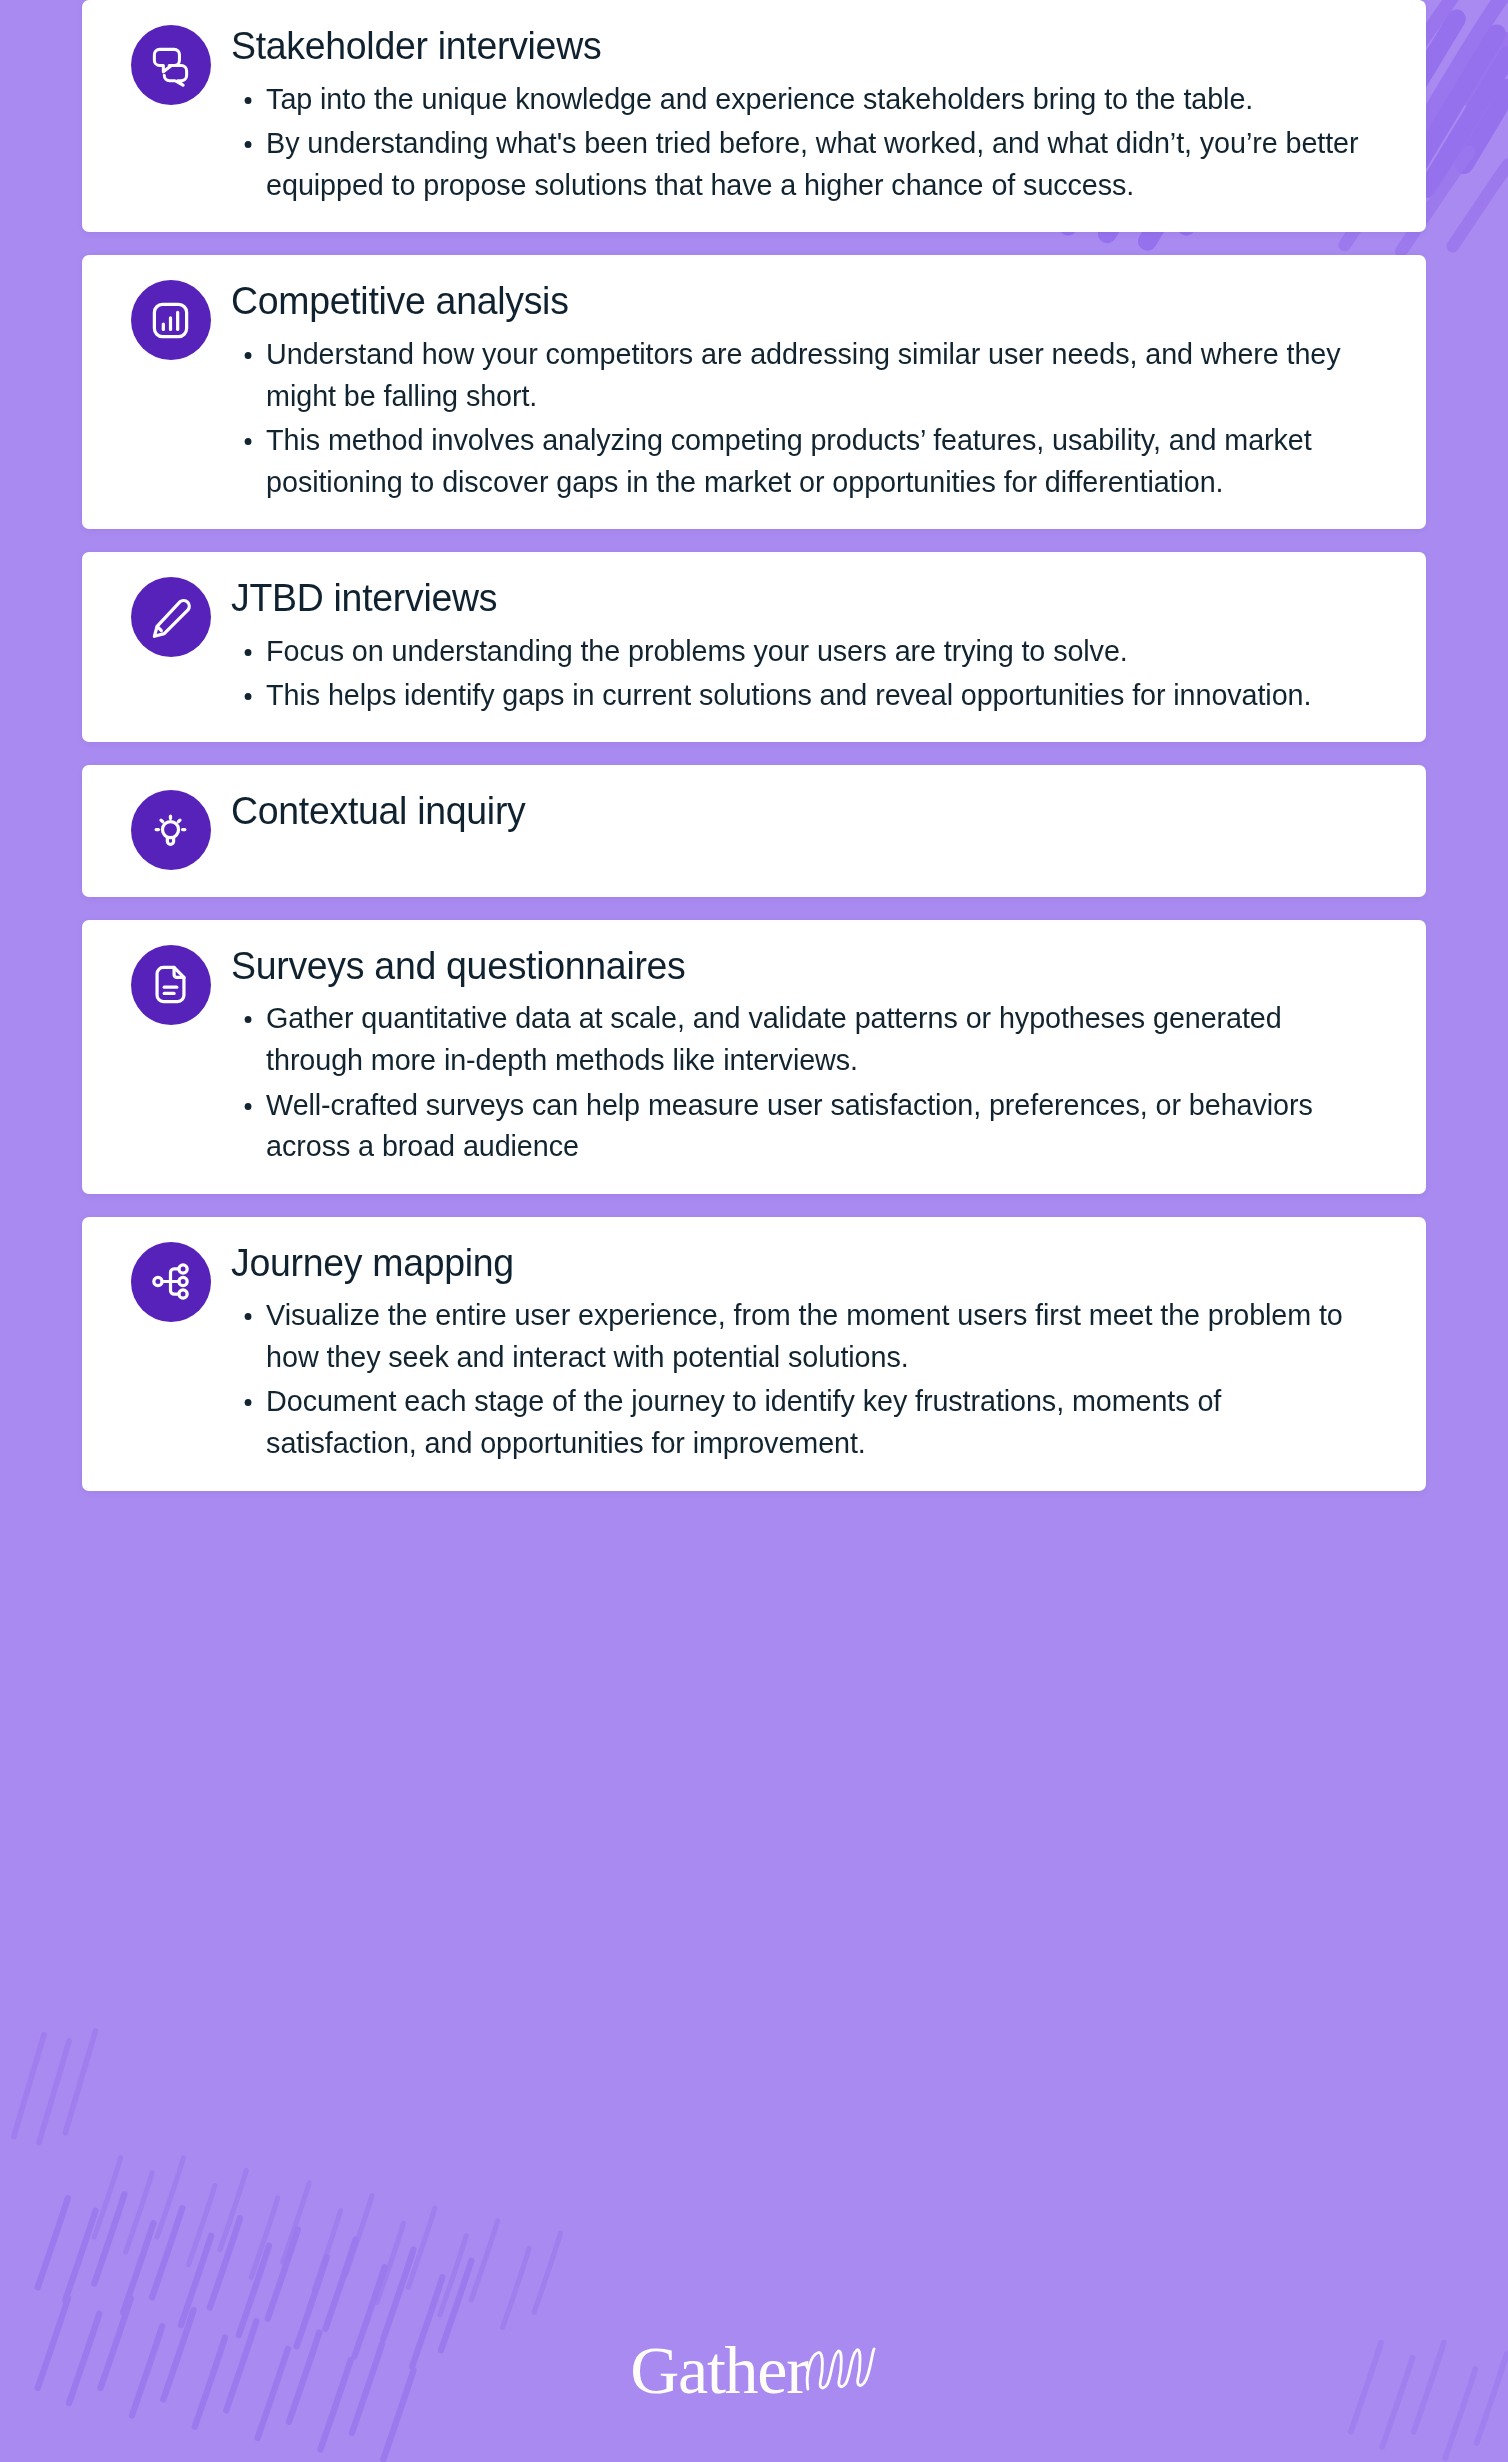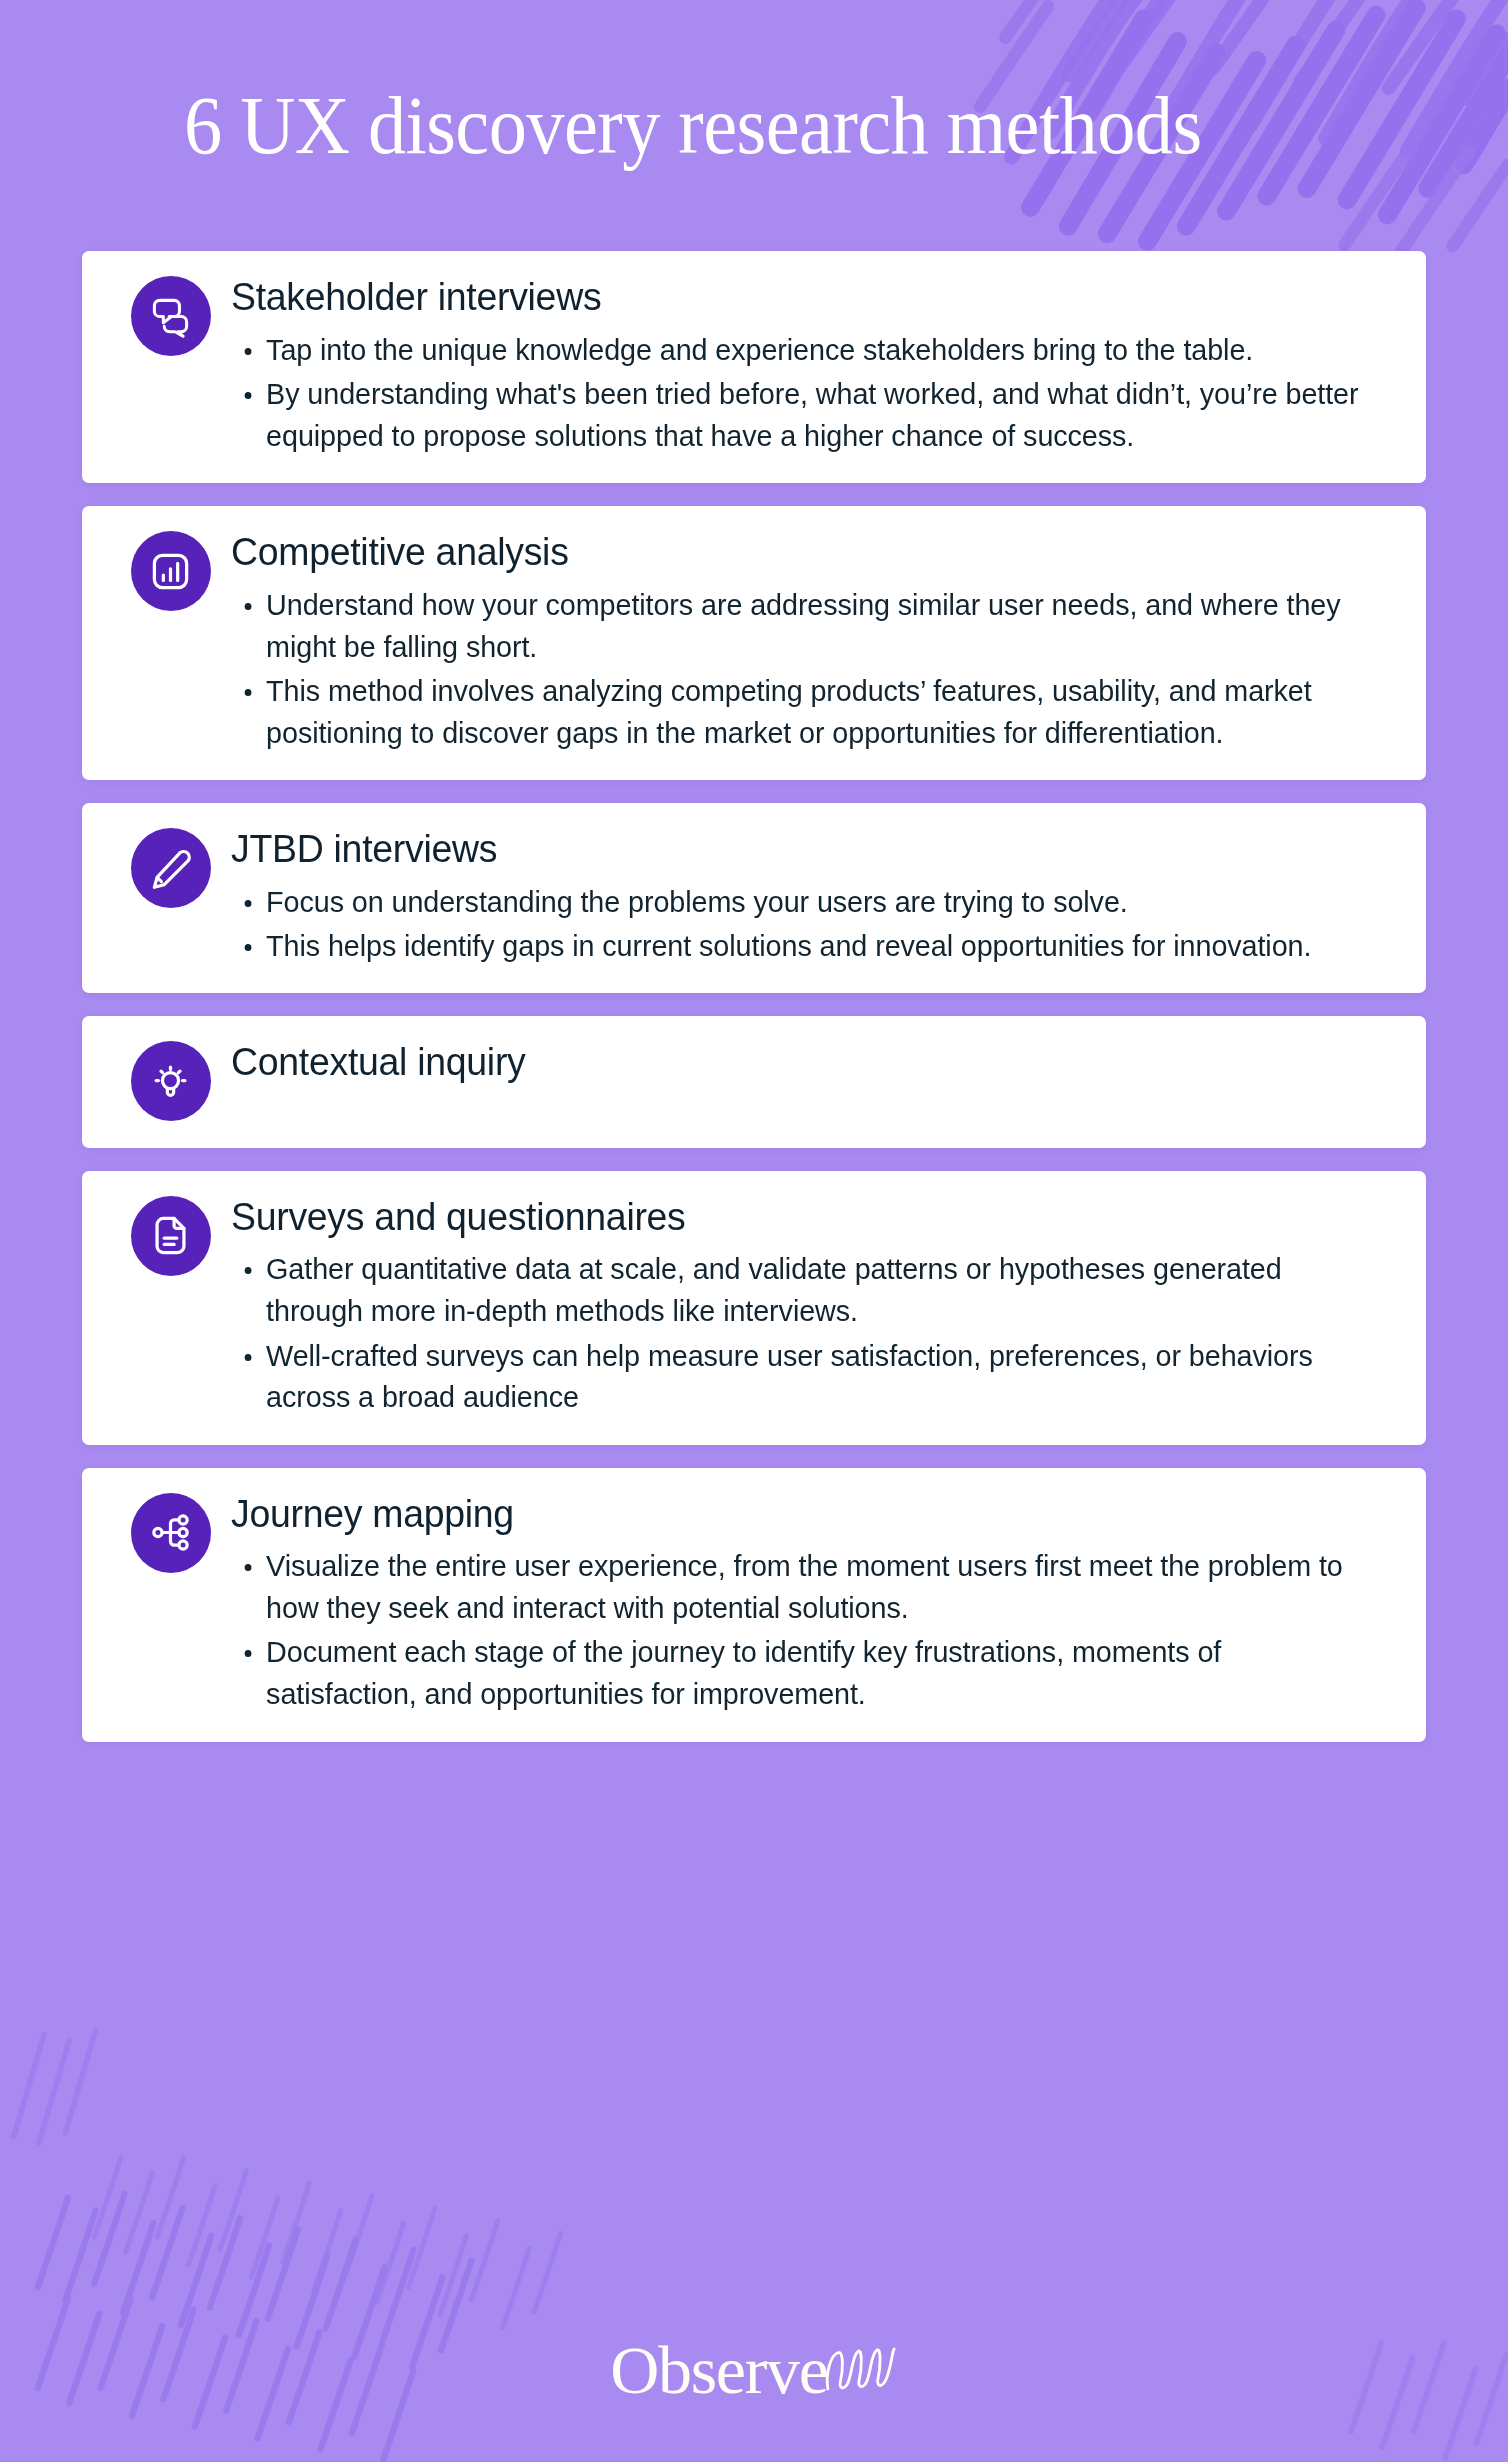"6 UX discovery research methods" div.header { html: <div> <h1>6 UX discovery research methods</h1> </div> -> none }
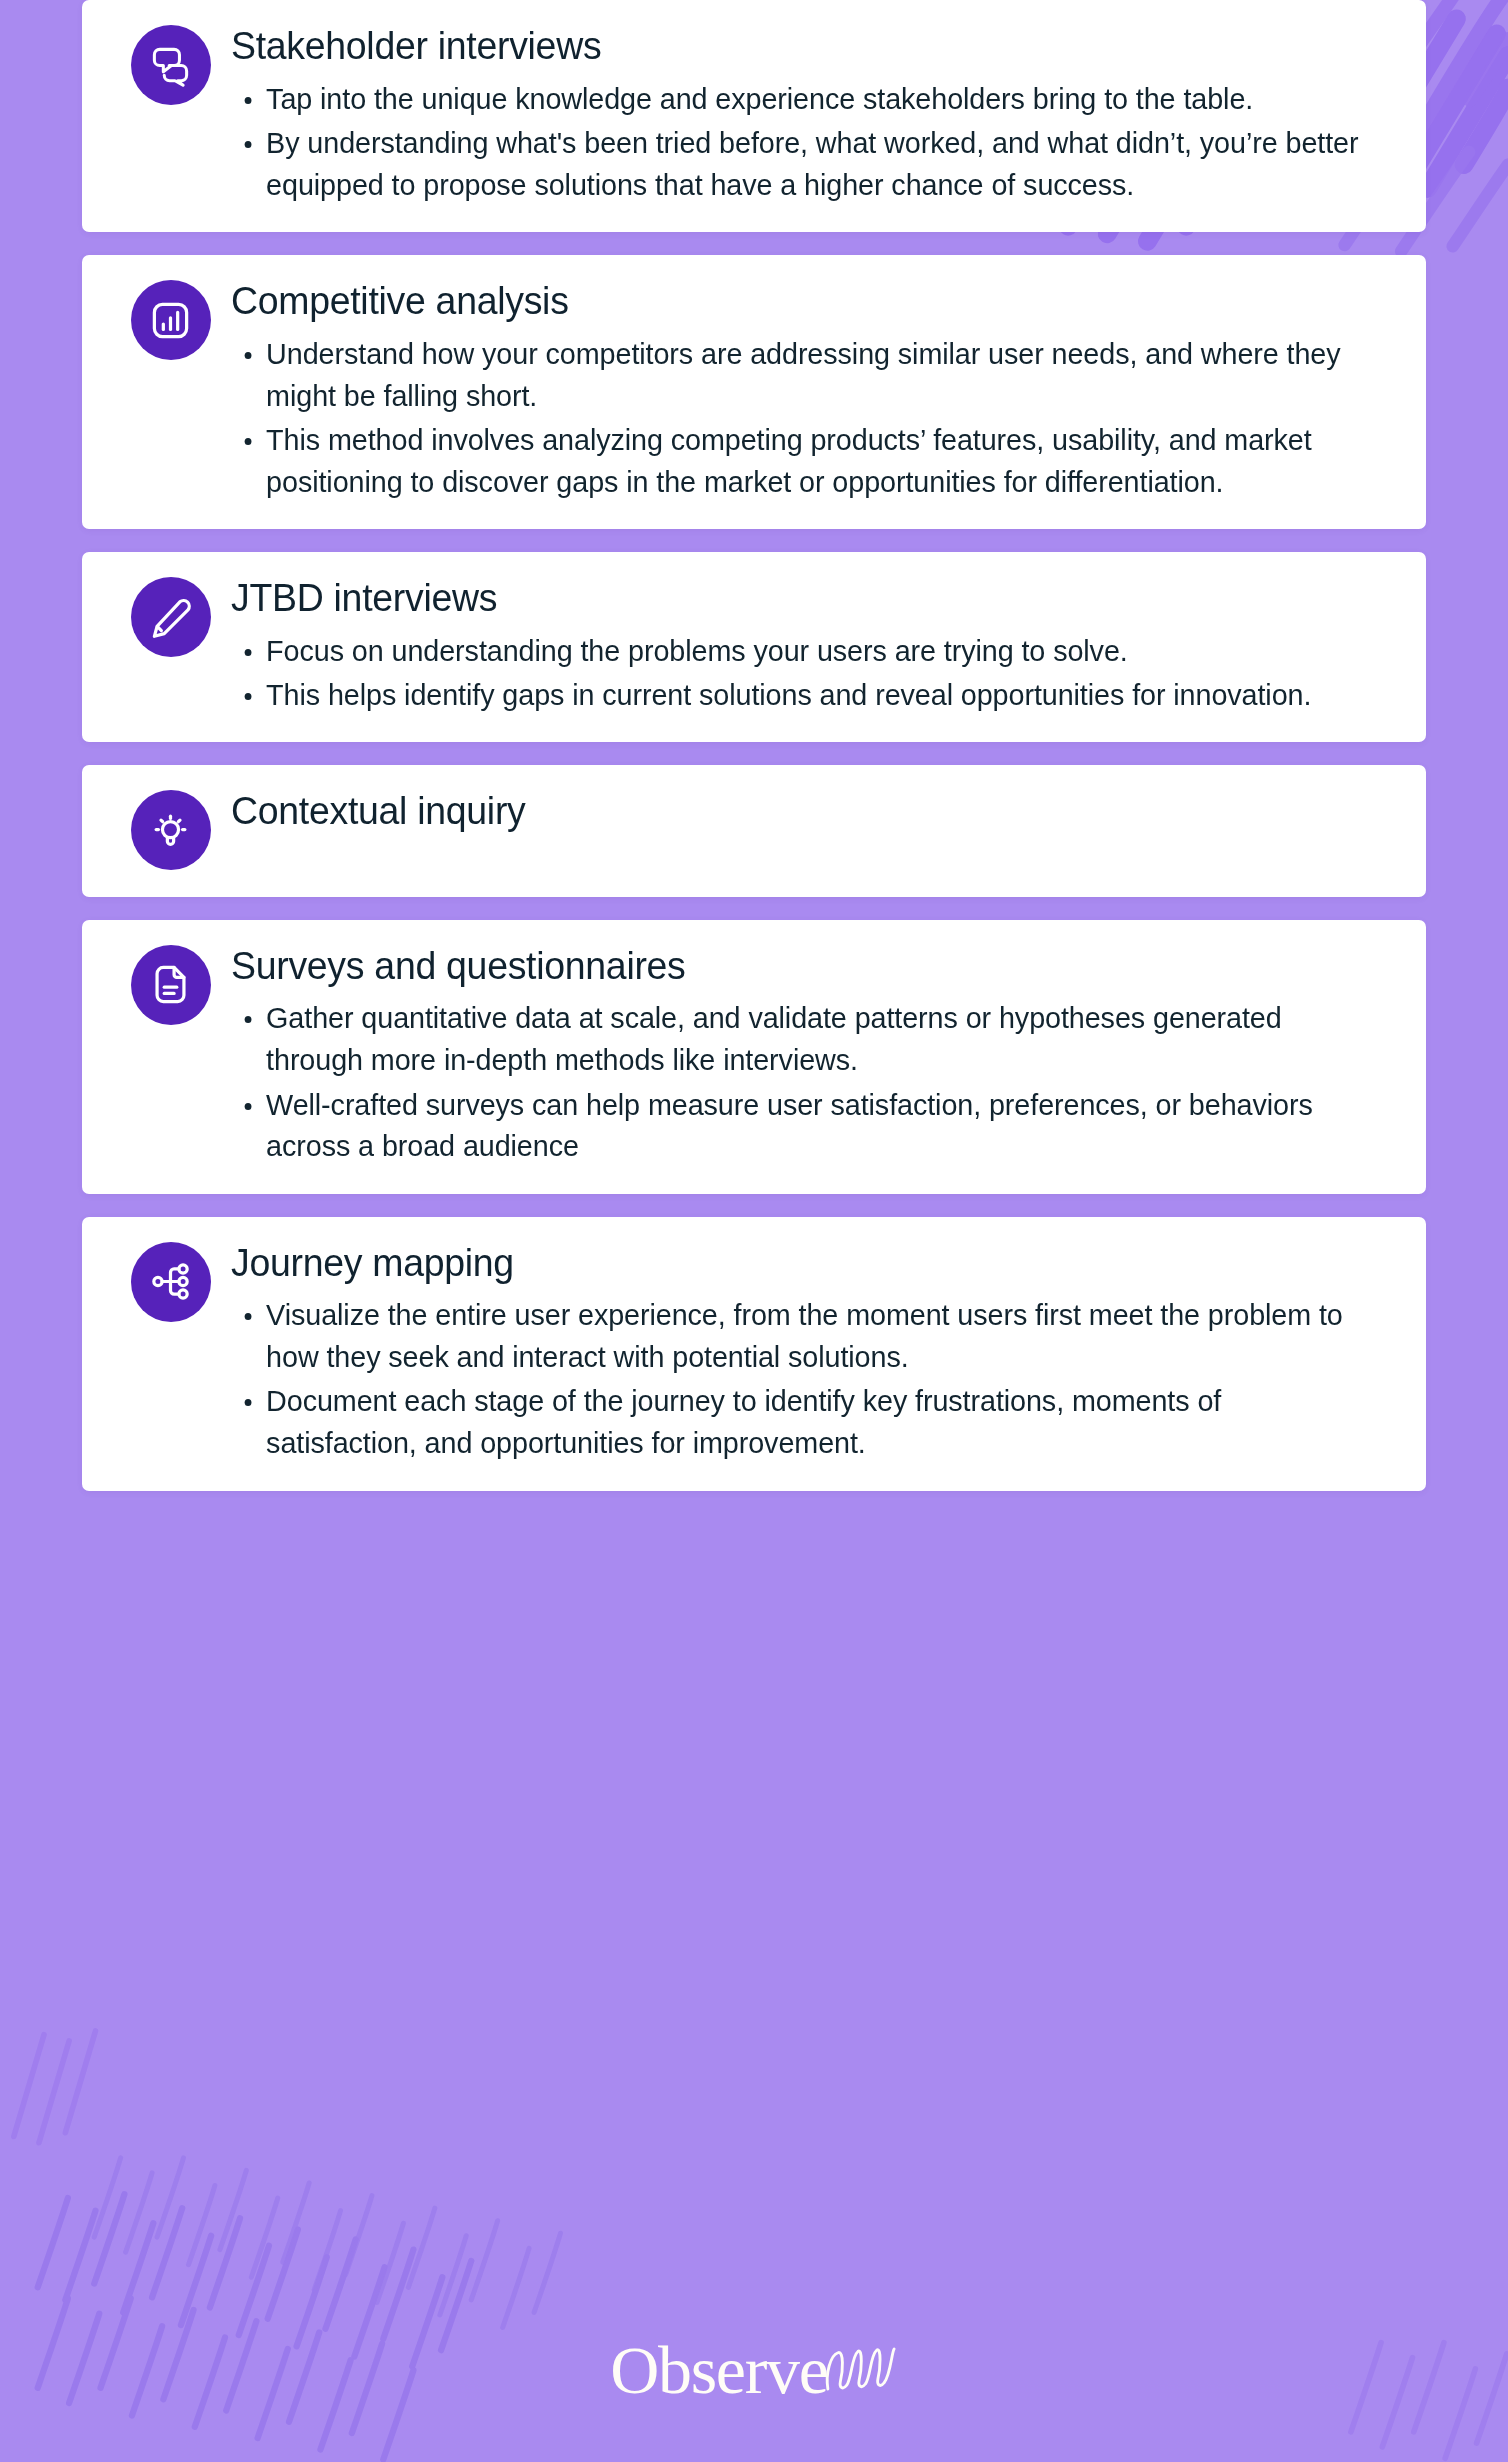"Observe" span.logo-word { text: Observe -> Gather }
